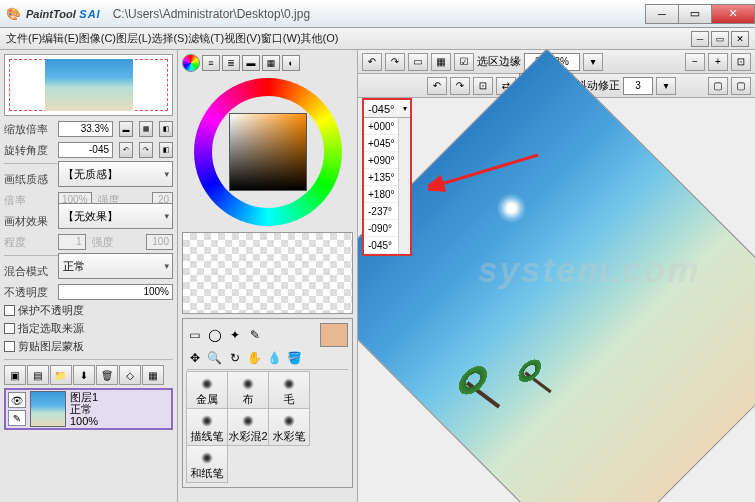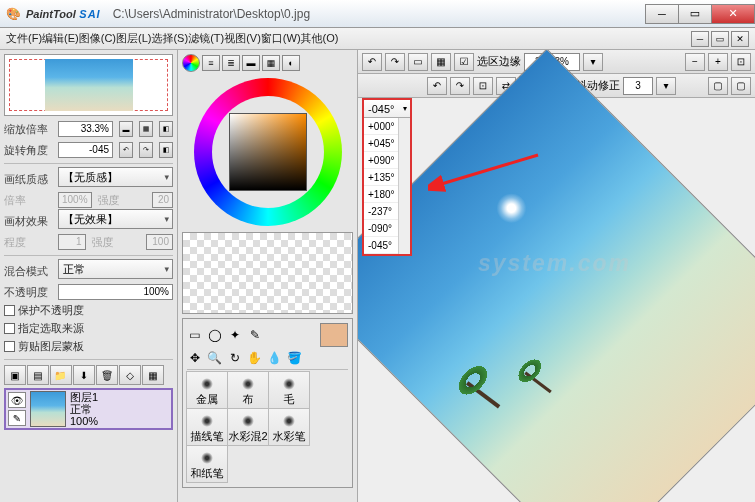"【无质感】" .sel-box { height: 20px -> 26px }
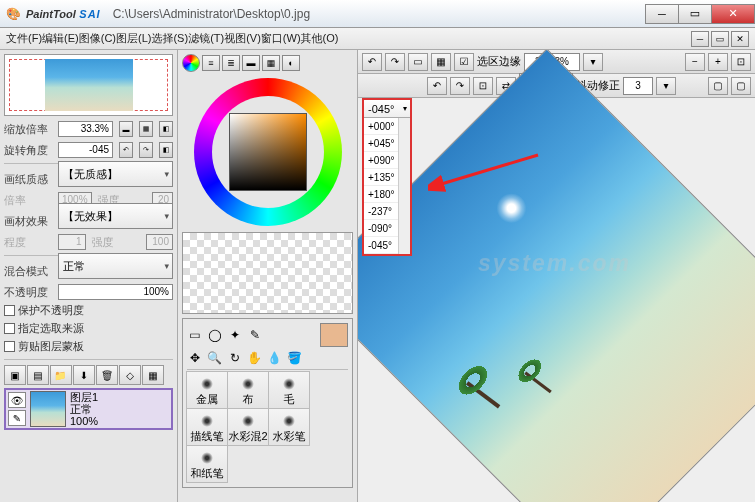"system.com" .watermark { font-size: 23px -> 35px }
